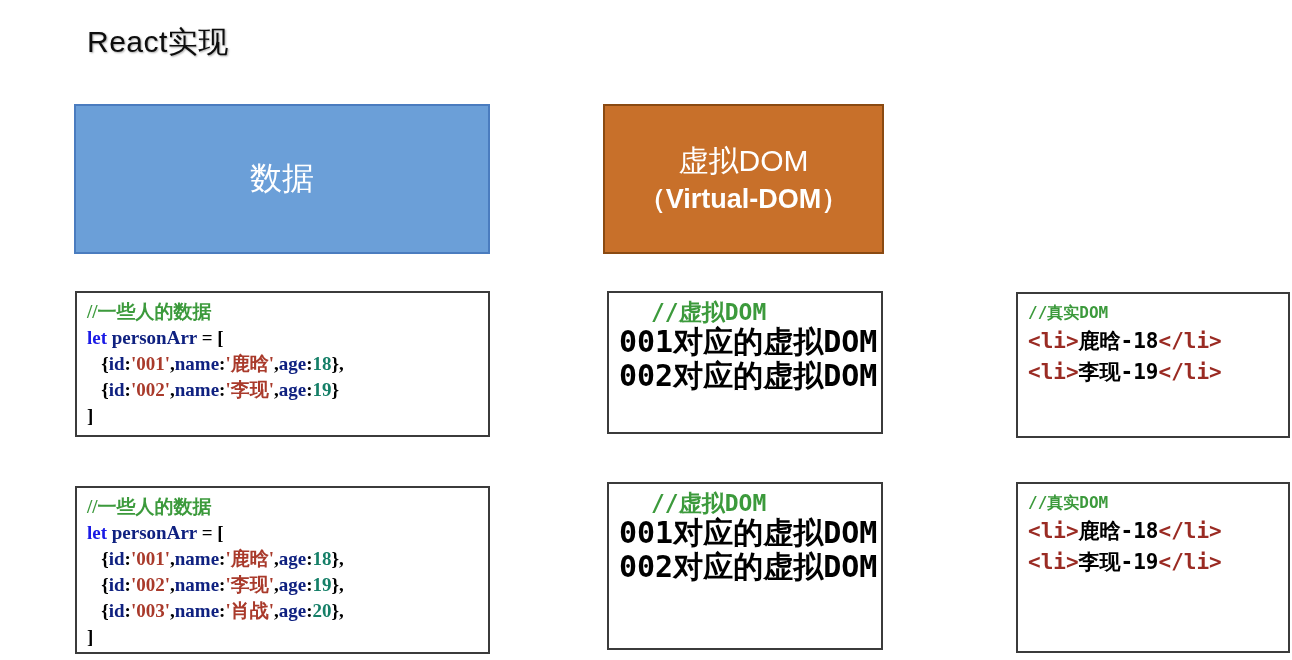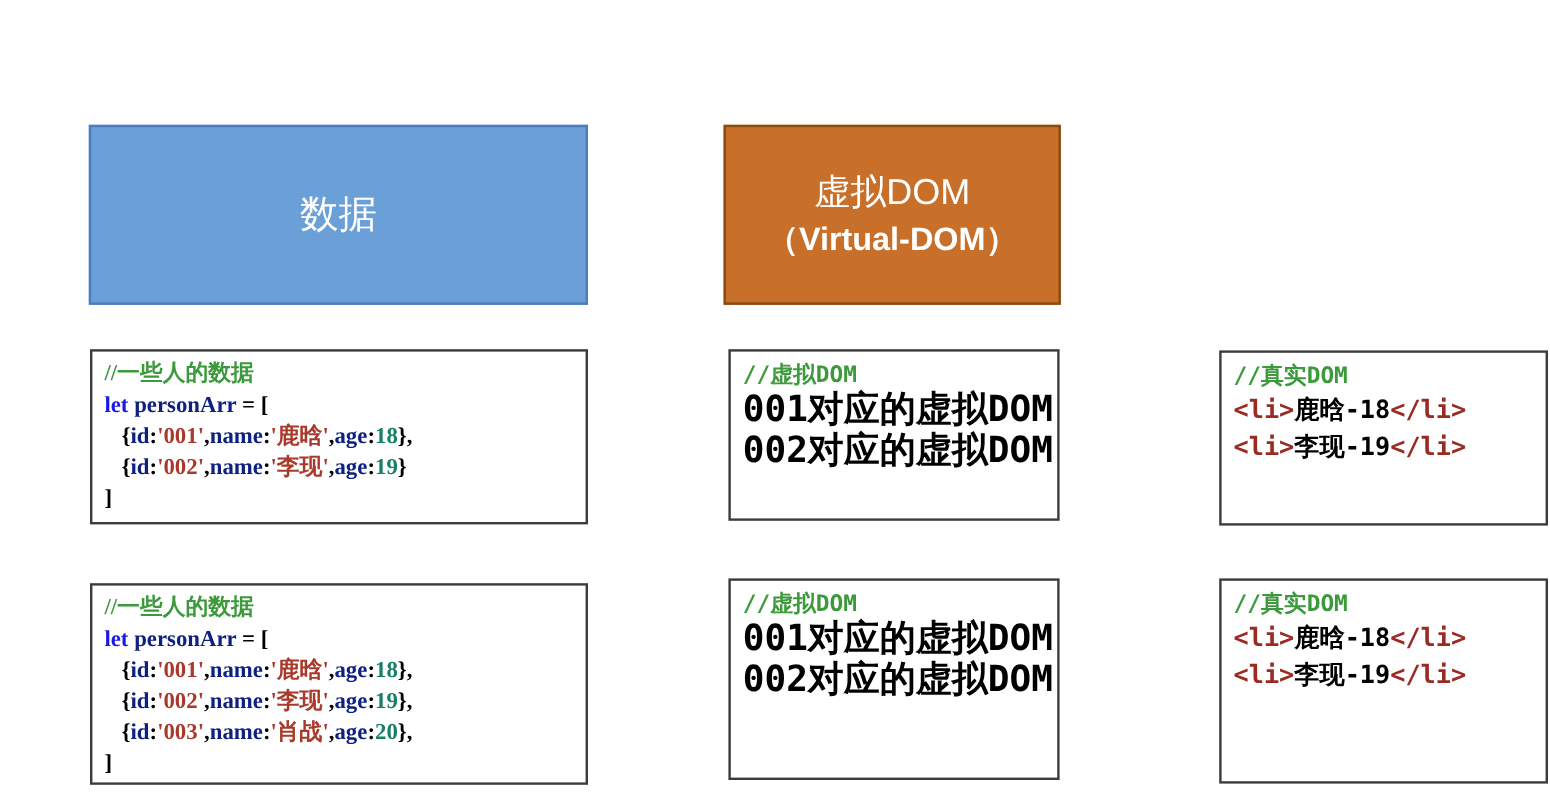"React实现" div.page-title { html: none -> <div>React实现</div> }
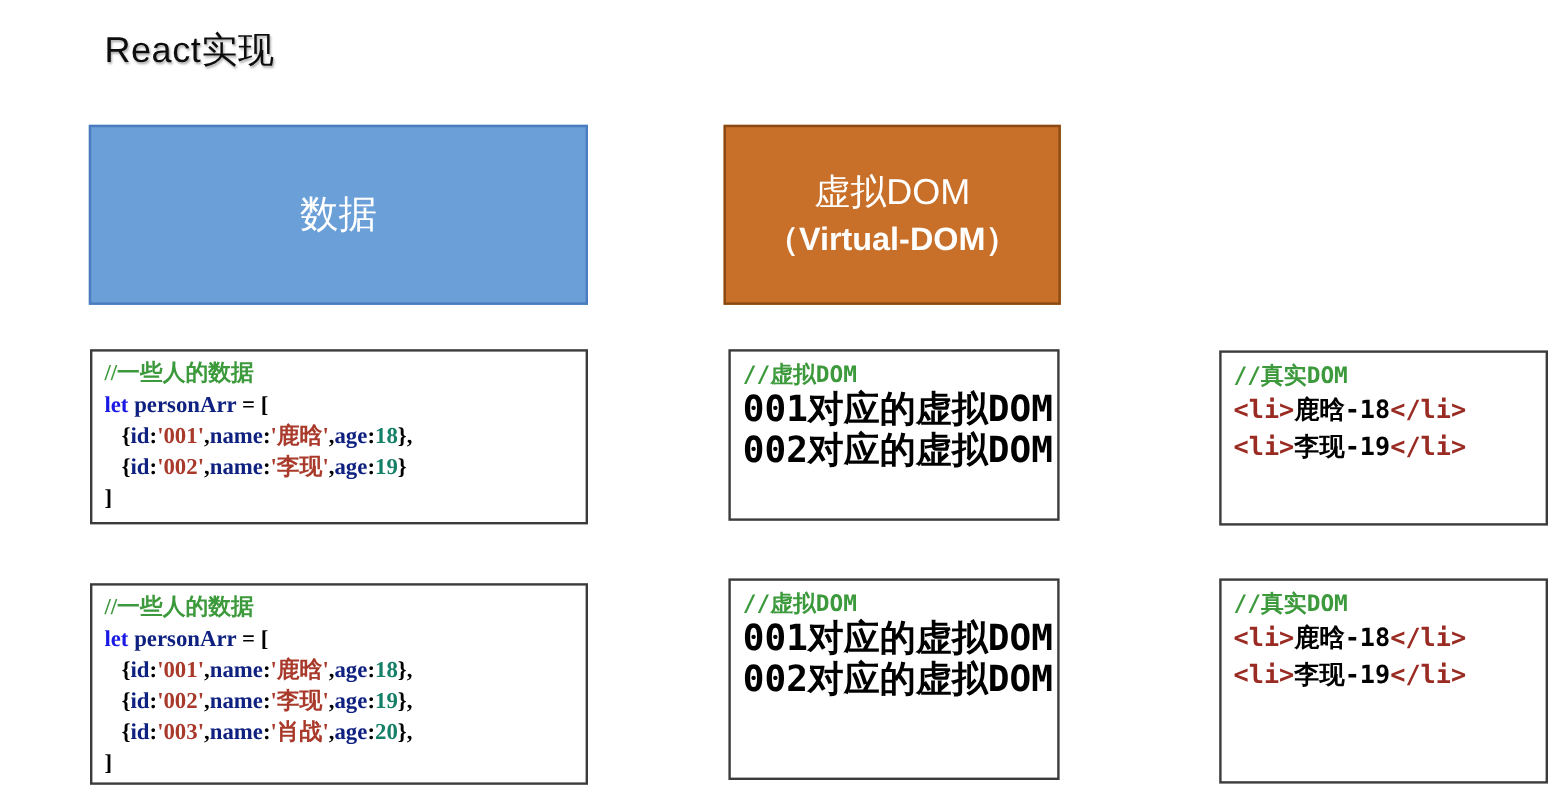"//虚拟DOM" .style-vdom .code-line.comment { font-size: 19px -> 23px; margin-left: none -> 32px }
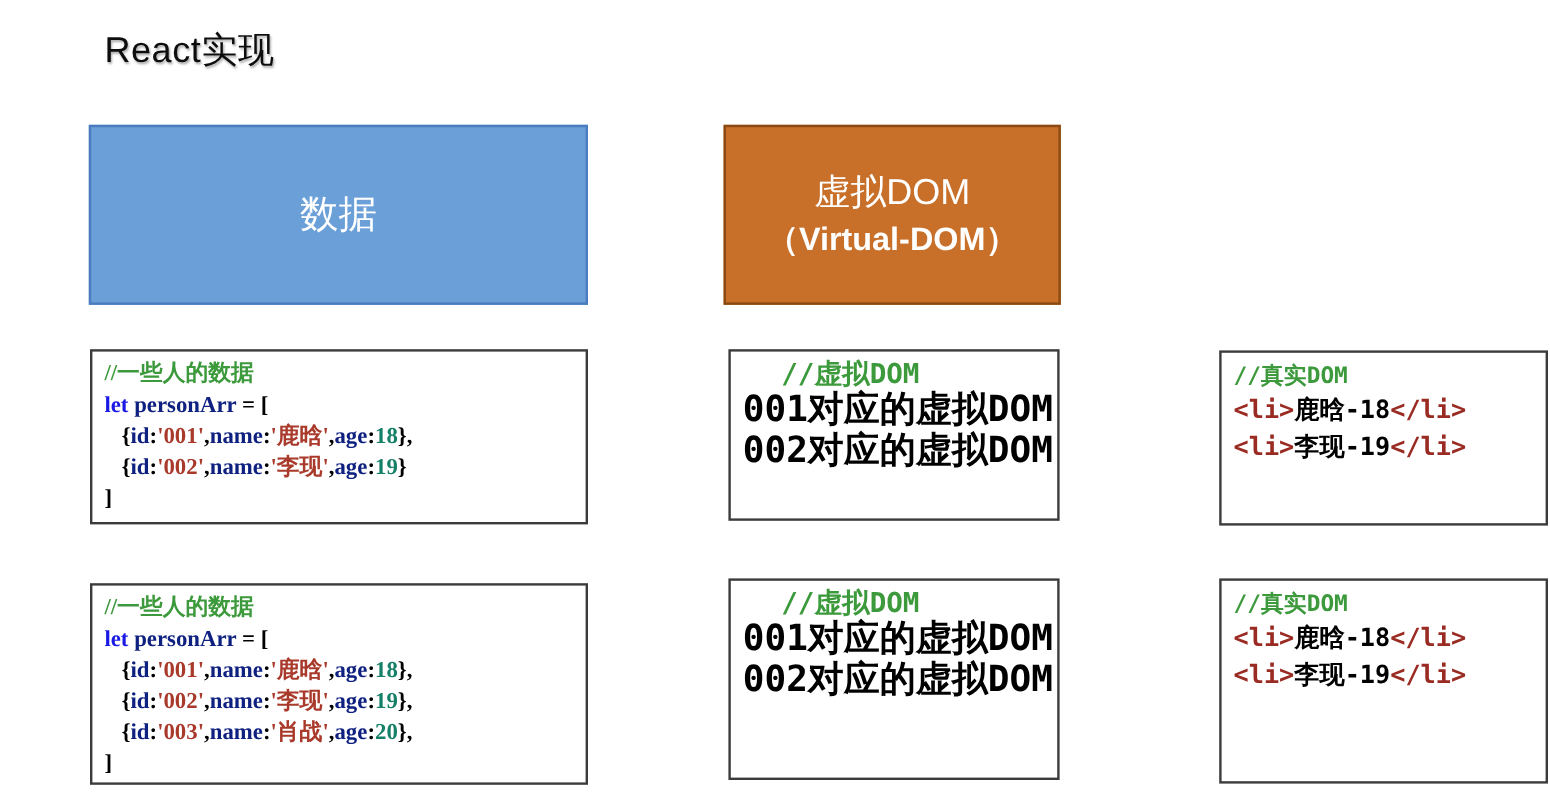"//真实DOM" .style-tdom .code-line.comment { font-size: 19px -> 16px }
